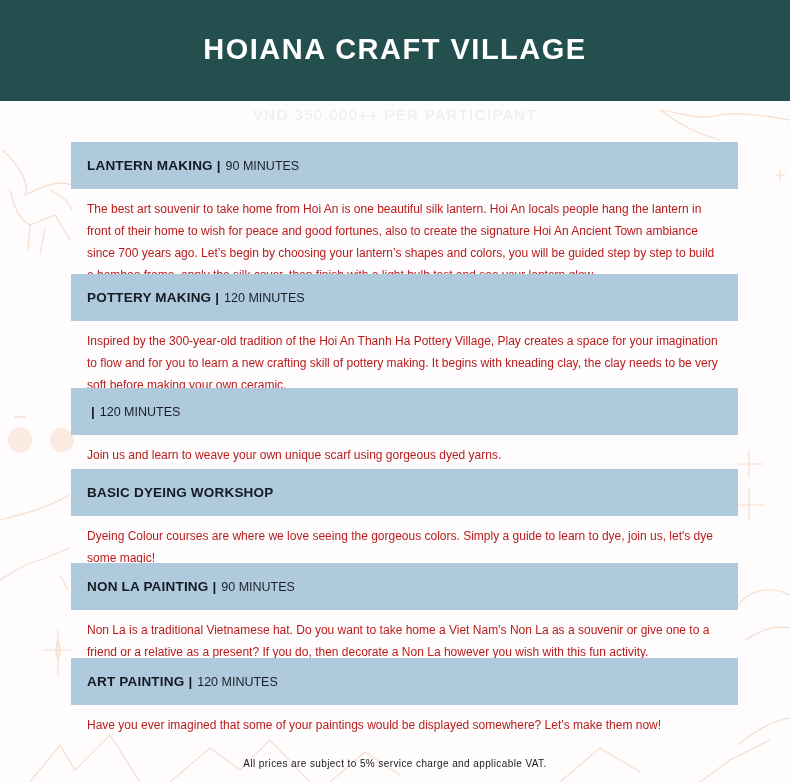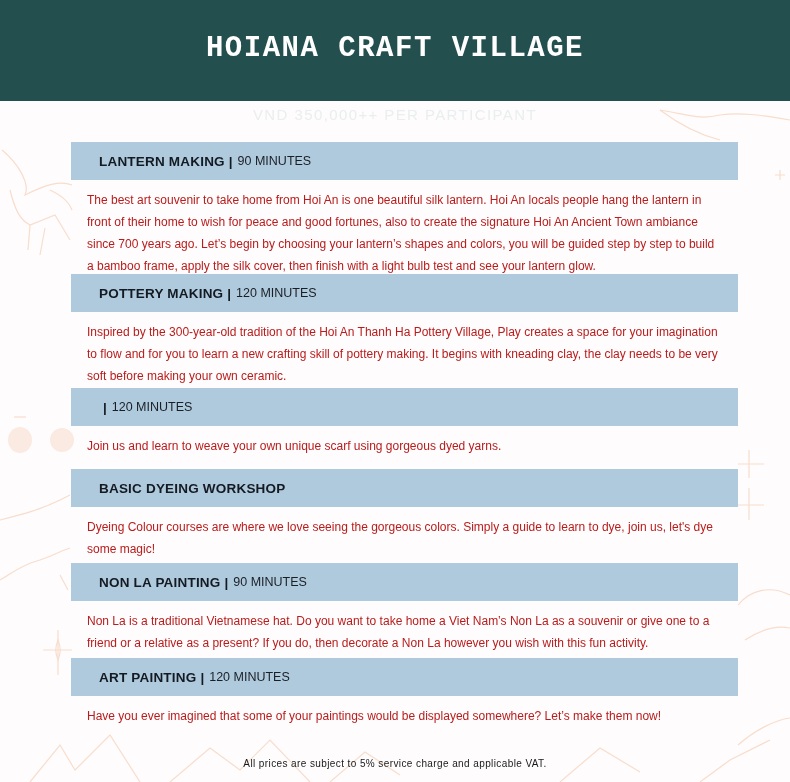"HOIANA CRAFT VILLAGE" .header .title { font-family: Liberation Mono, monospace -> none }
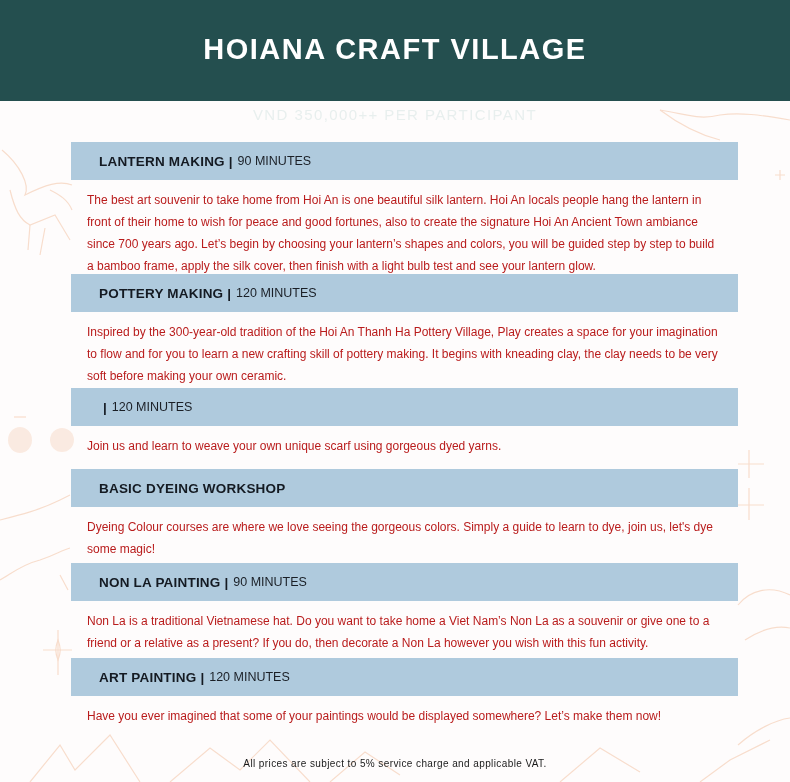"LANTERN MAKING" .section .bar { height: 38px -> 47px; padding-left: 28px -> 16px }
